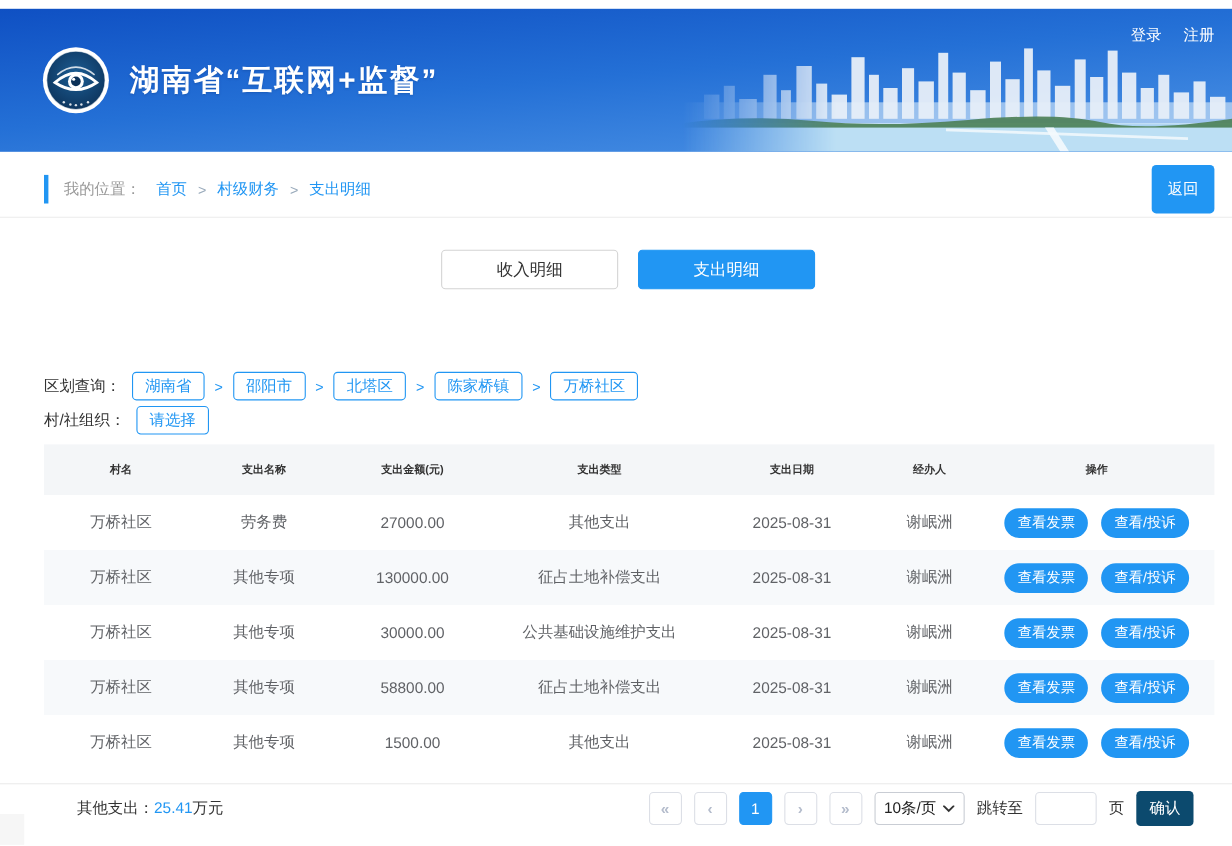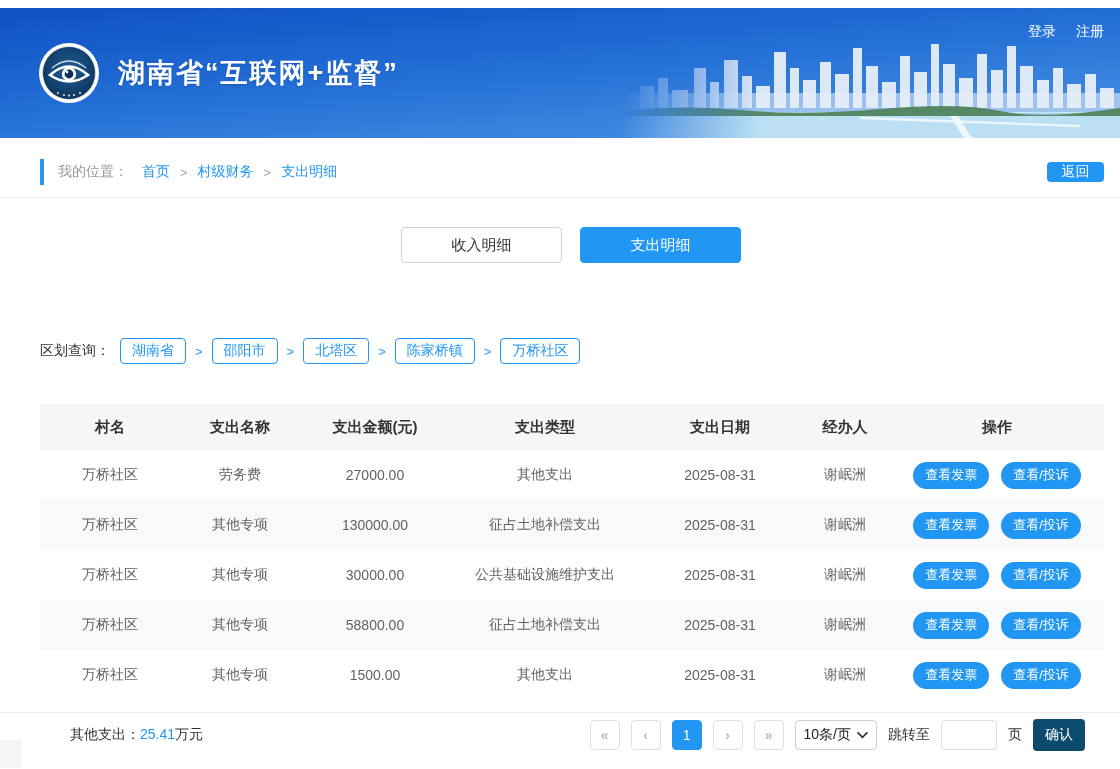"返回" .back-btn { height: 20px -> 44px }
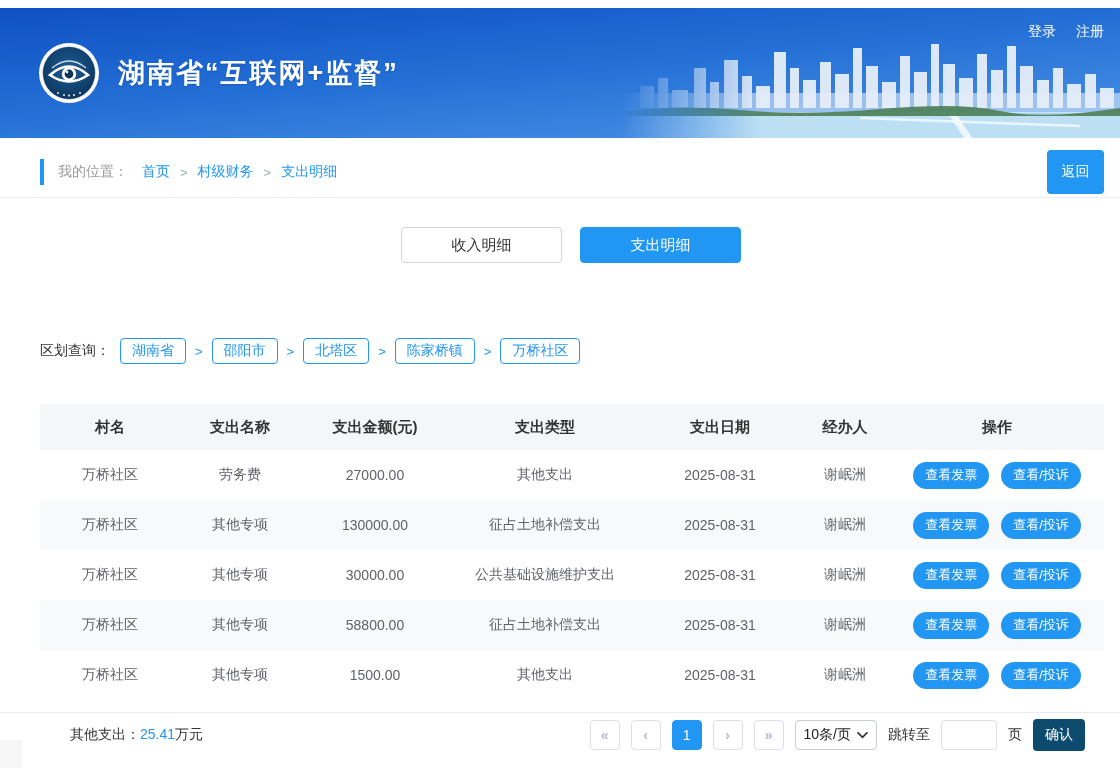"村/社组织：" div.org-row { html: none -> <div> <span>村/社组织：</span> <span>请选择</span> </div> }
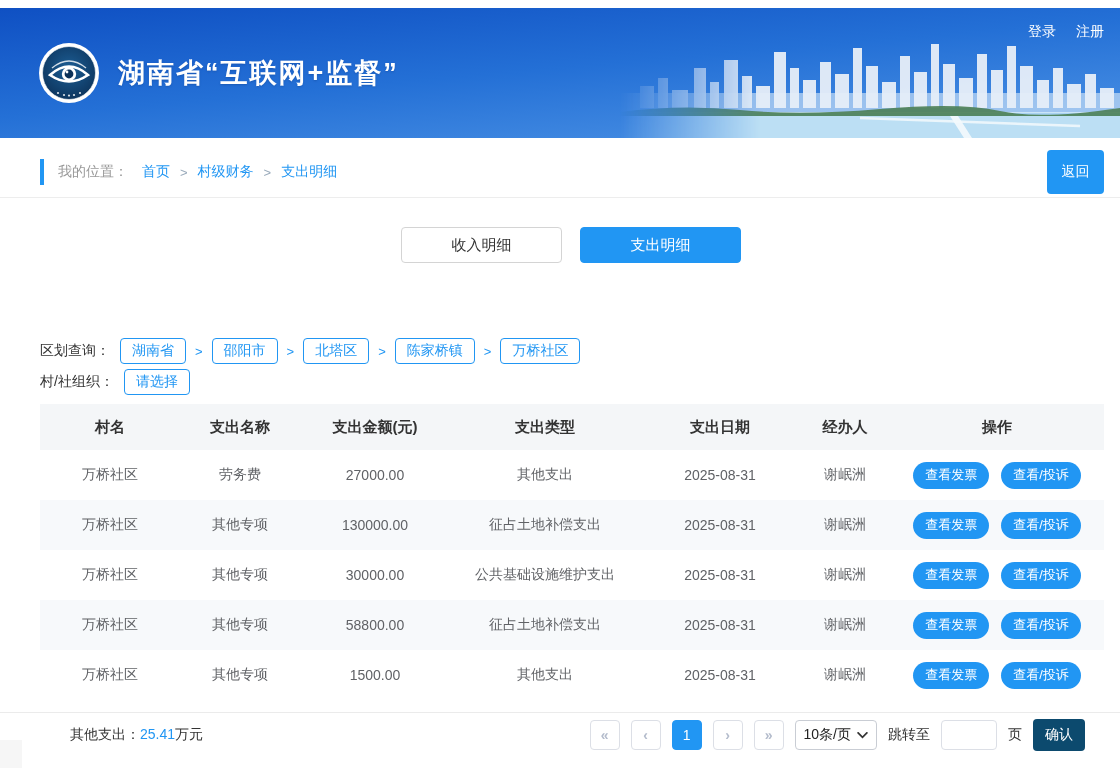"村名" table.data th { font-size: 15px -> 10px }
